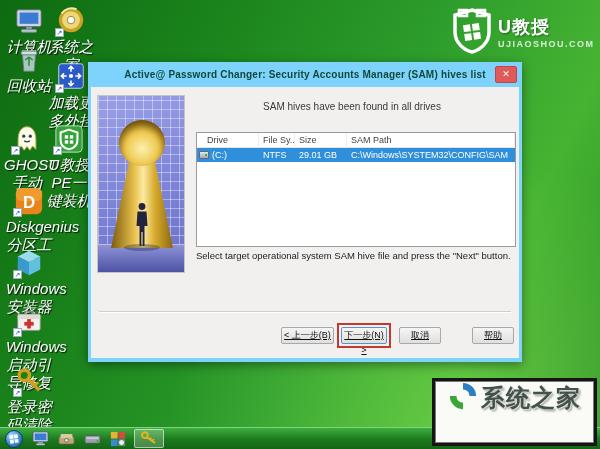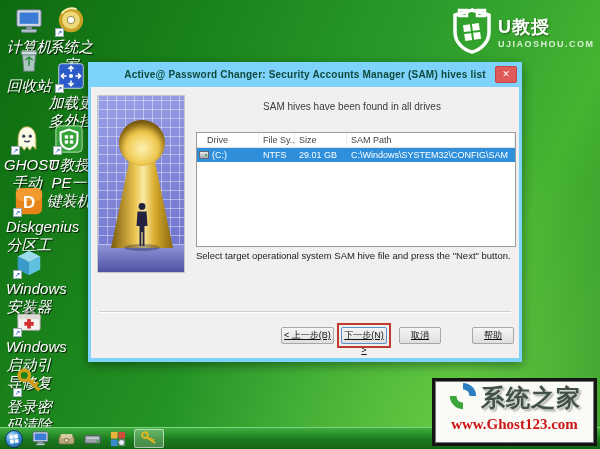"www.Ghost123.com" div.wm-url { html: <div>www.Ghost123.com</div> -> none }
